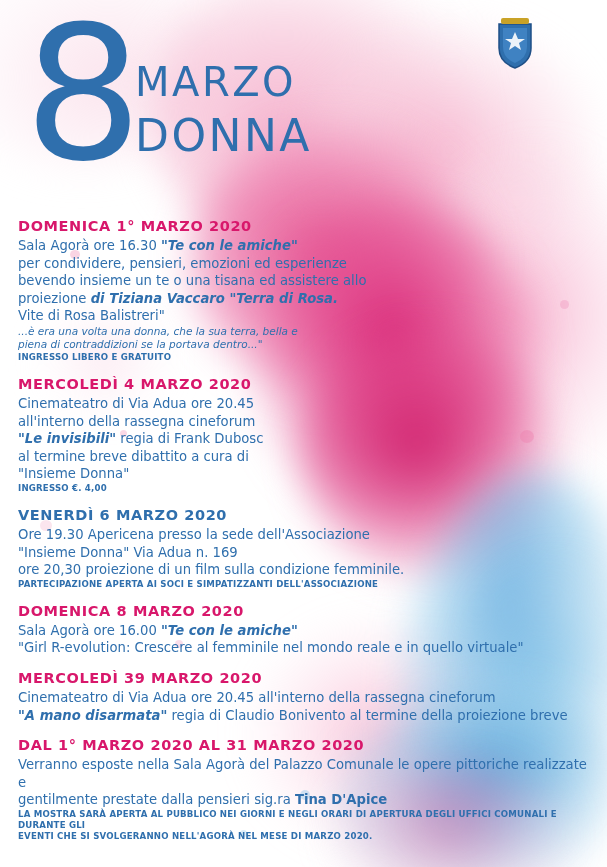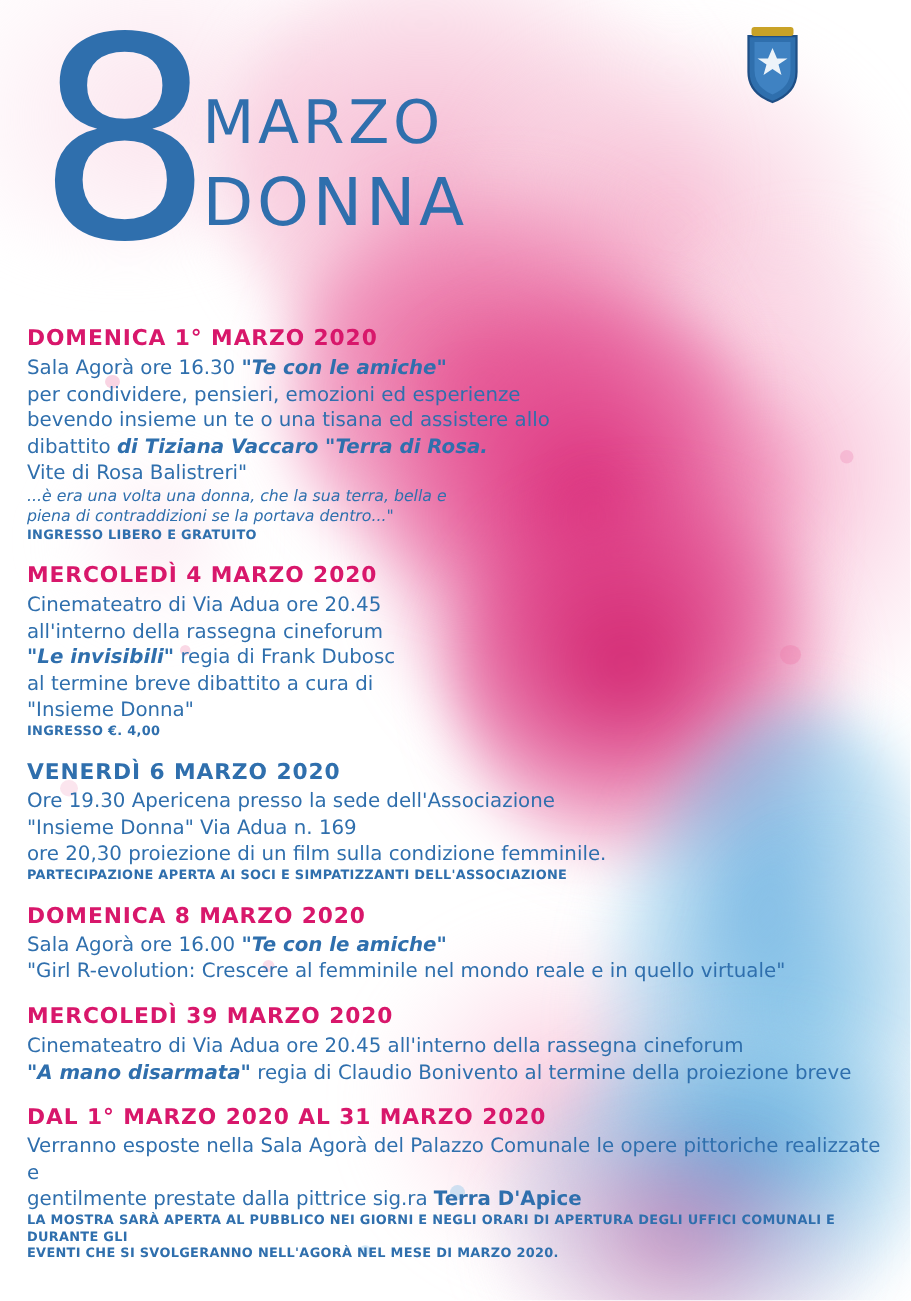"dibattito" span { text: dibattito -> proiezione }
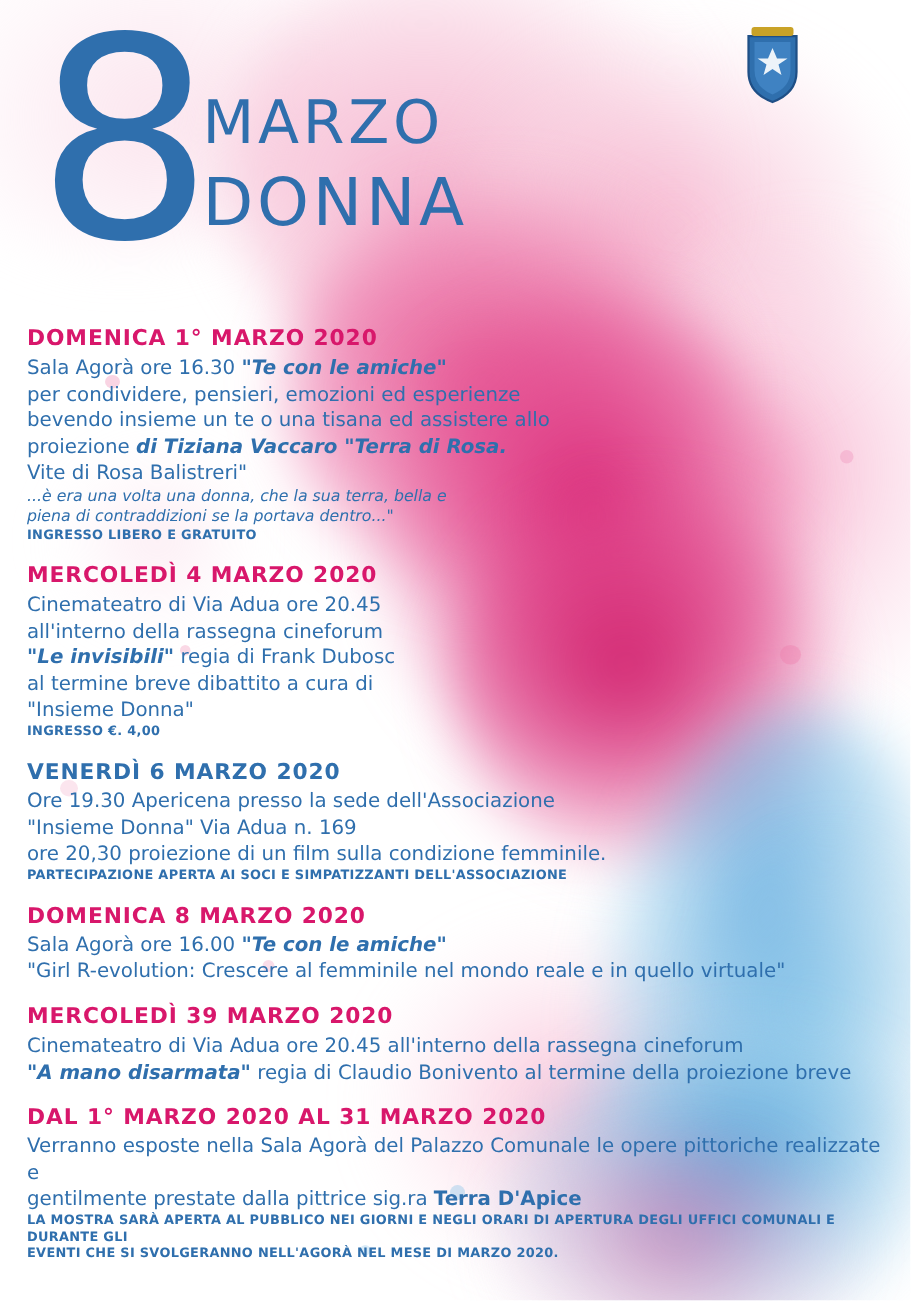"gentilmente prestate dalla pittrice" span { text: pittrice -> pensieri }
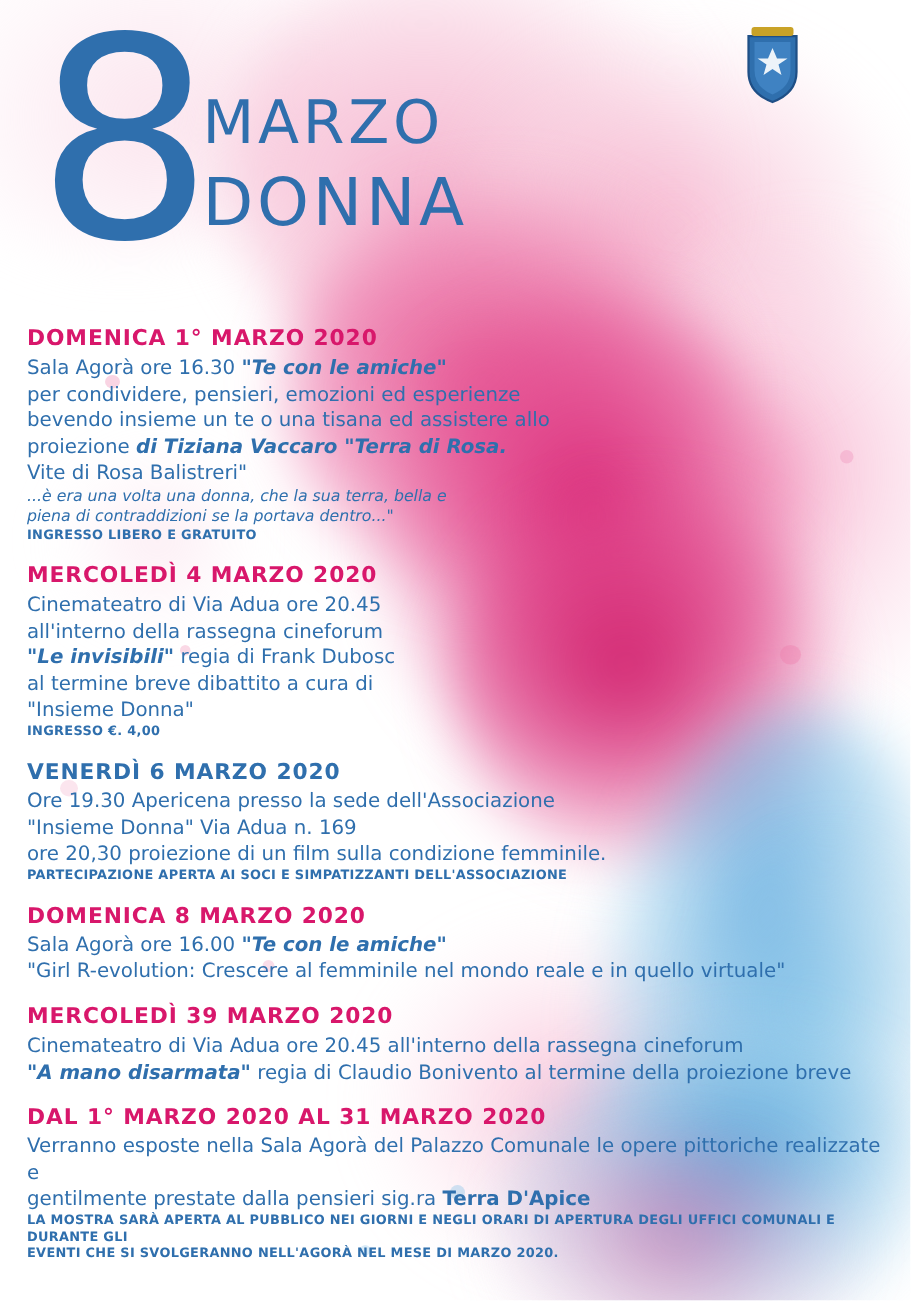"Terra D'Apice" span.b { text: Terra -> Tina }
